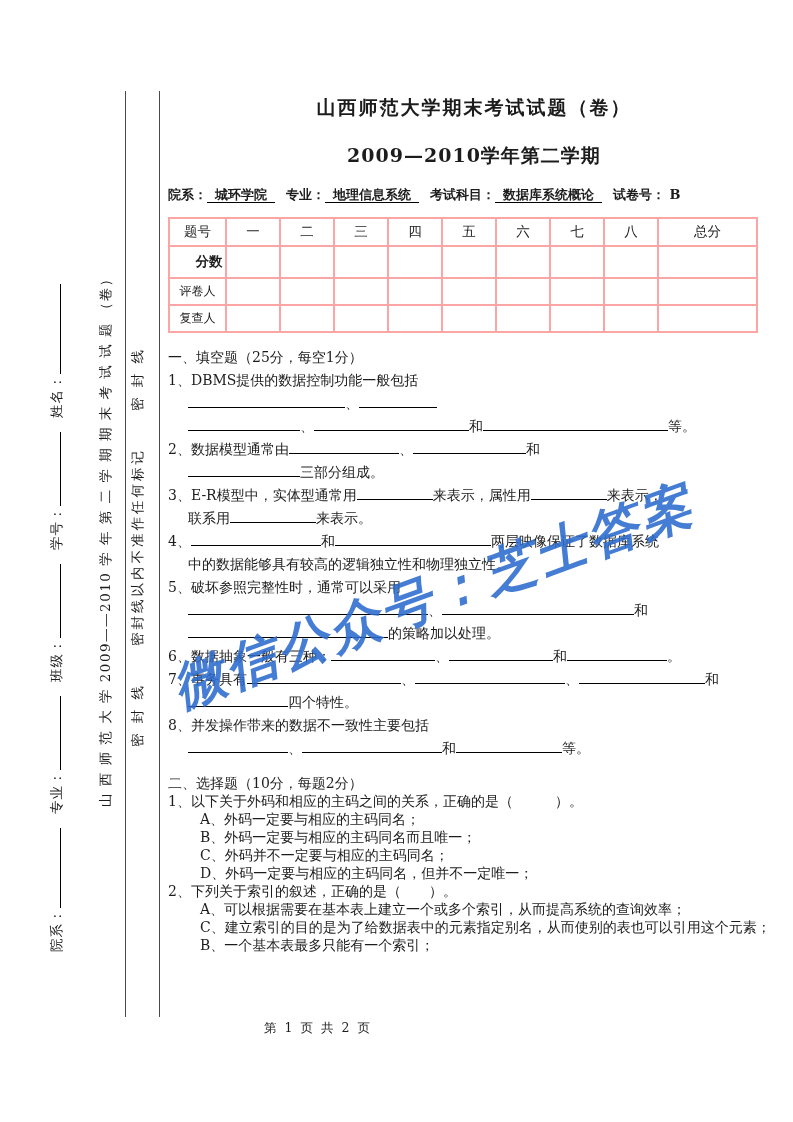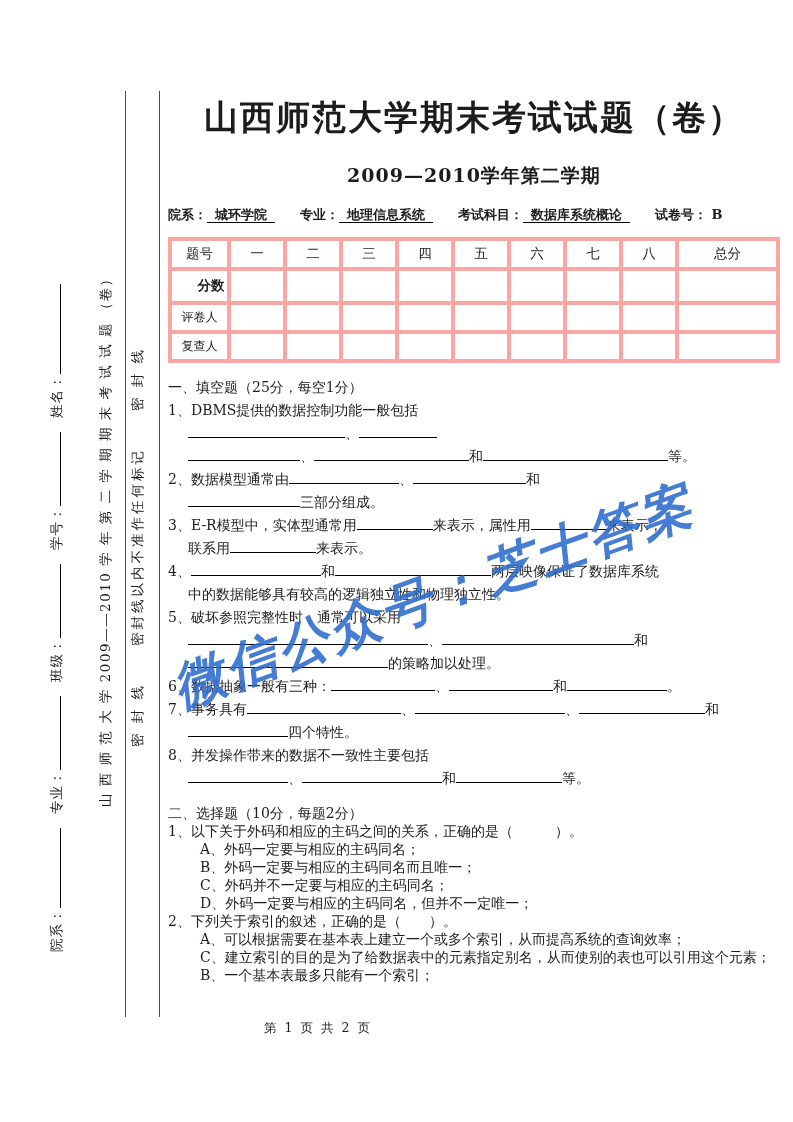"山西师范大学期末考试试题（卷）" .title { font-size: 34px -> 19px }
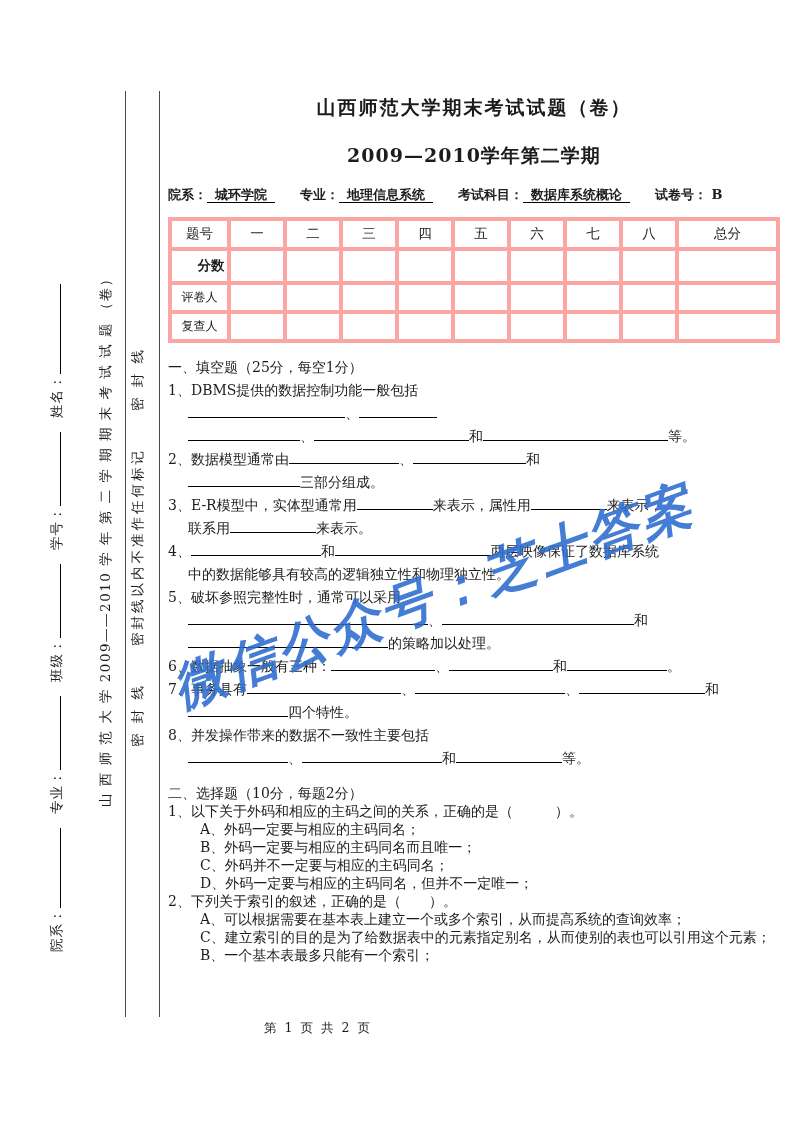"院系： 城环学院" .inforow { gap: 25px -> 11px }
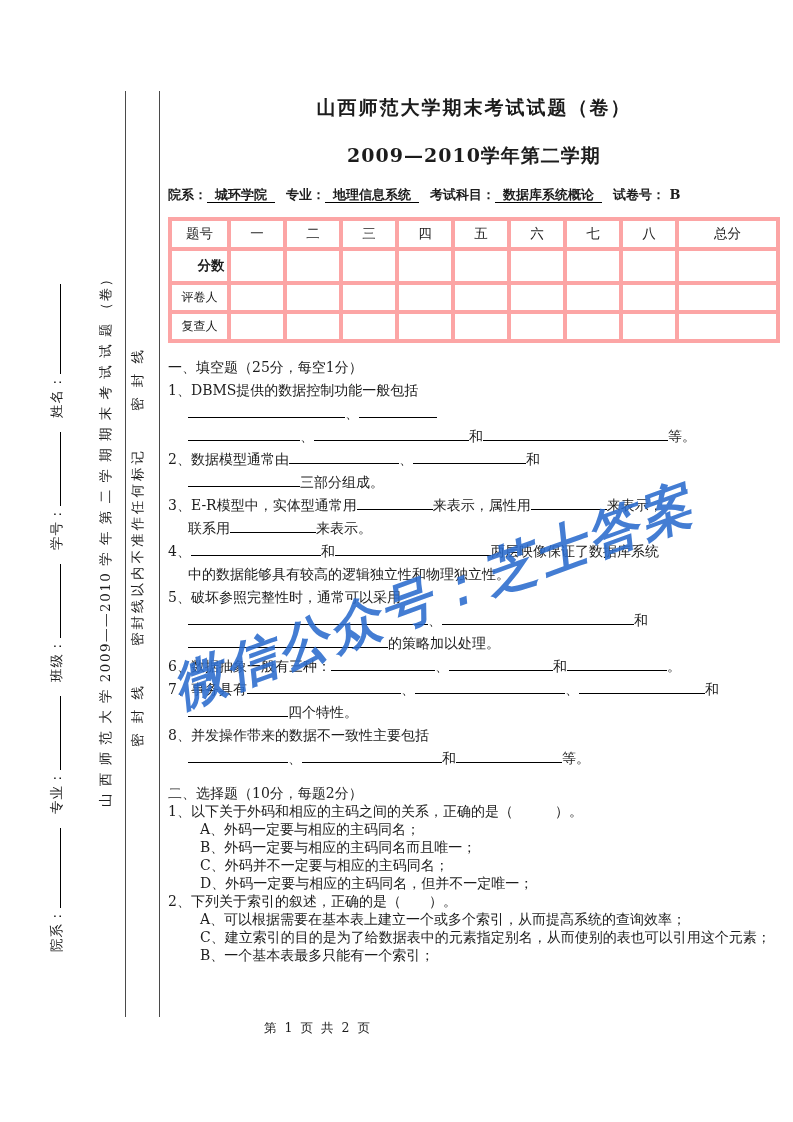"题号" table.score td { border: 4px solid #fca5a5 -> 2px solid #fca5a5 }
